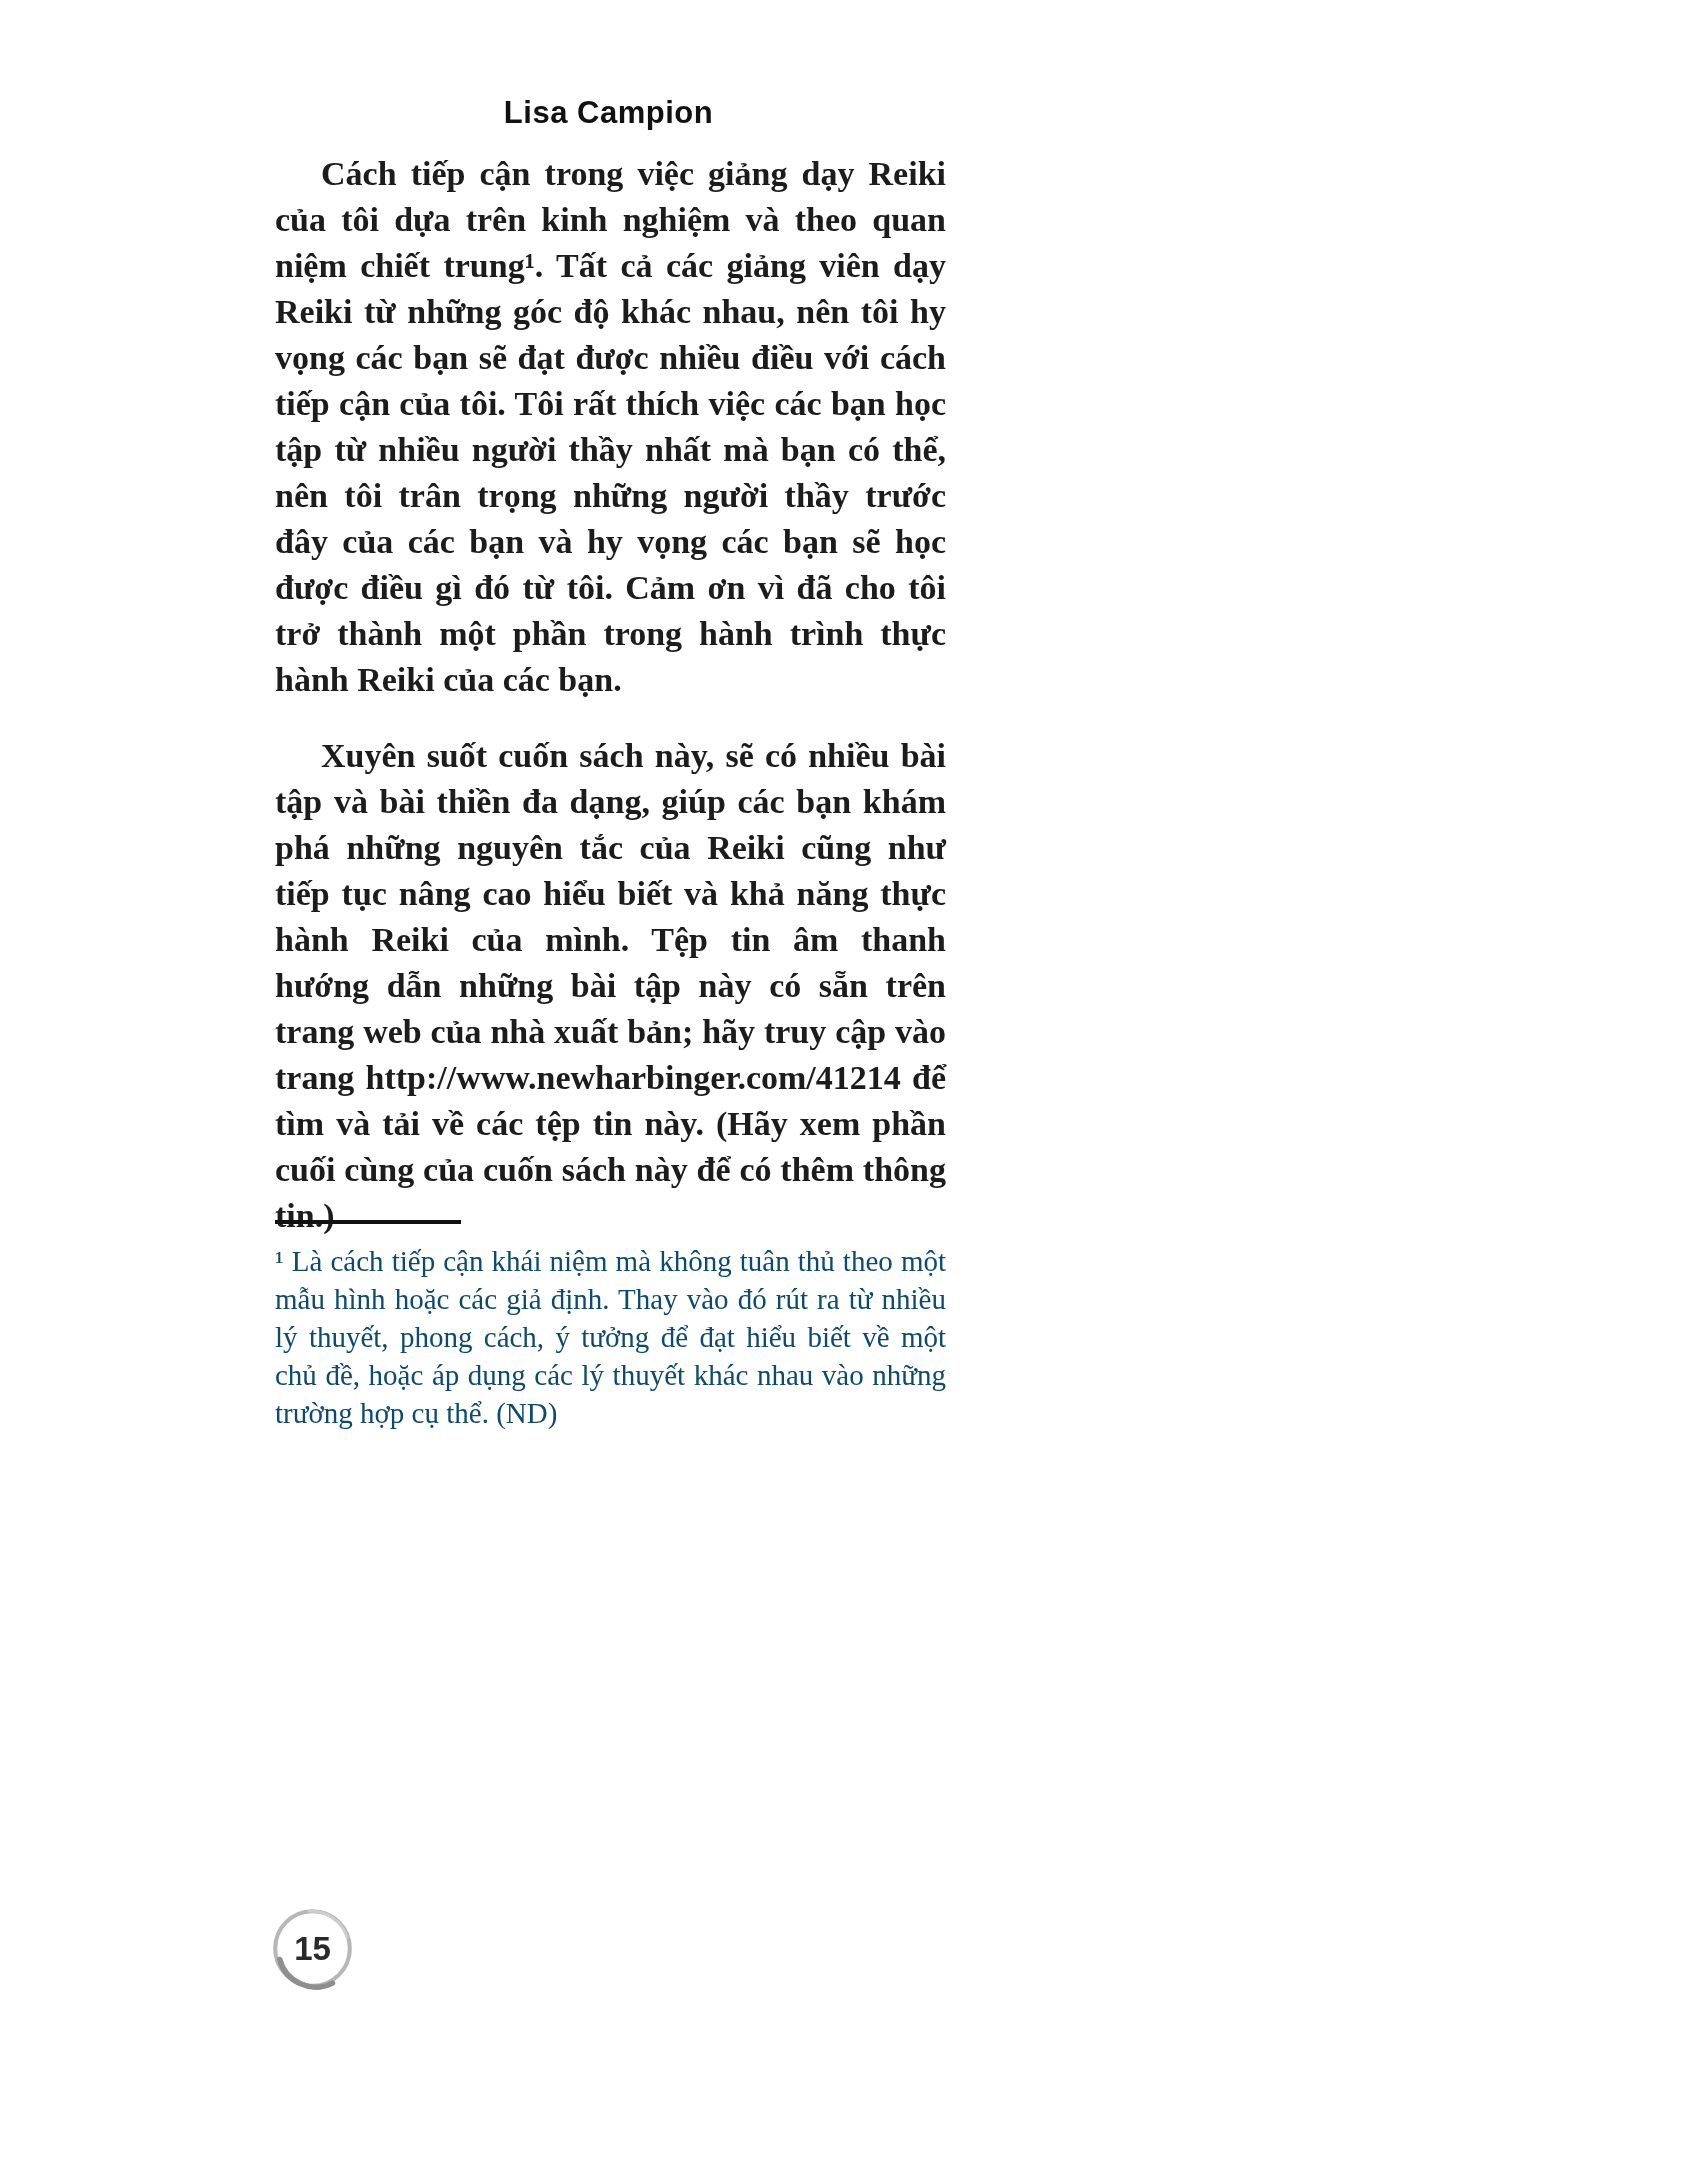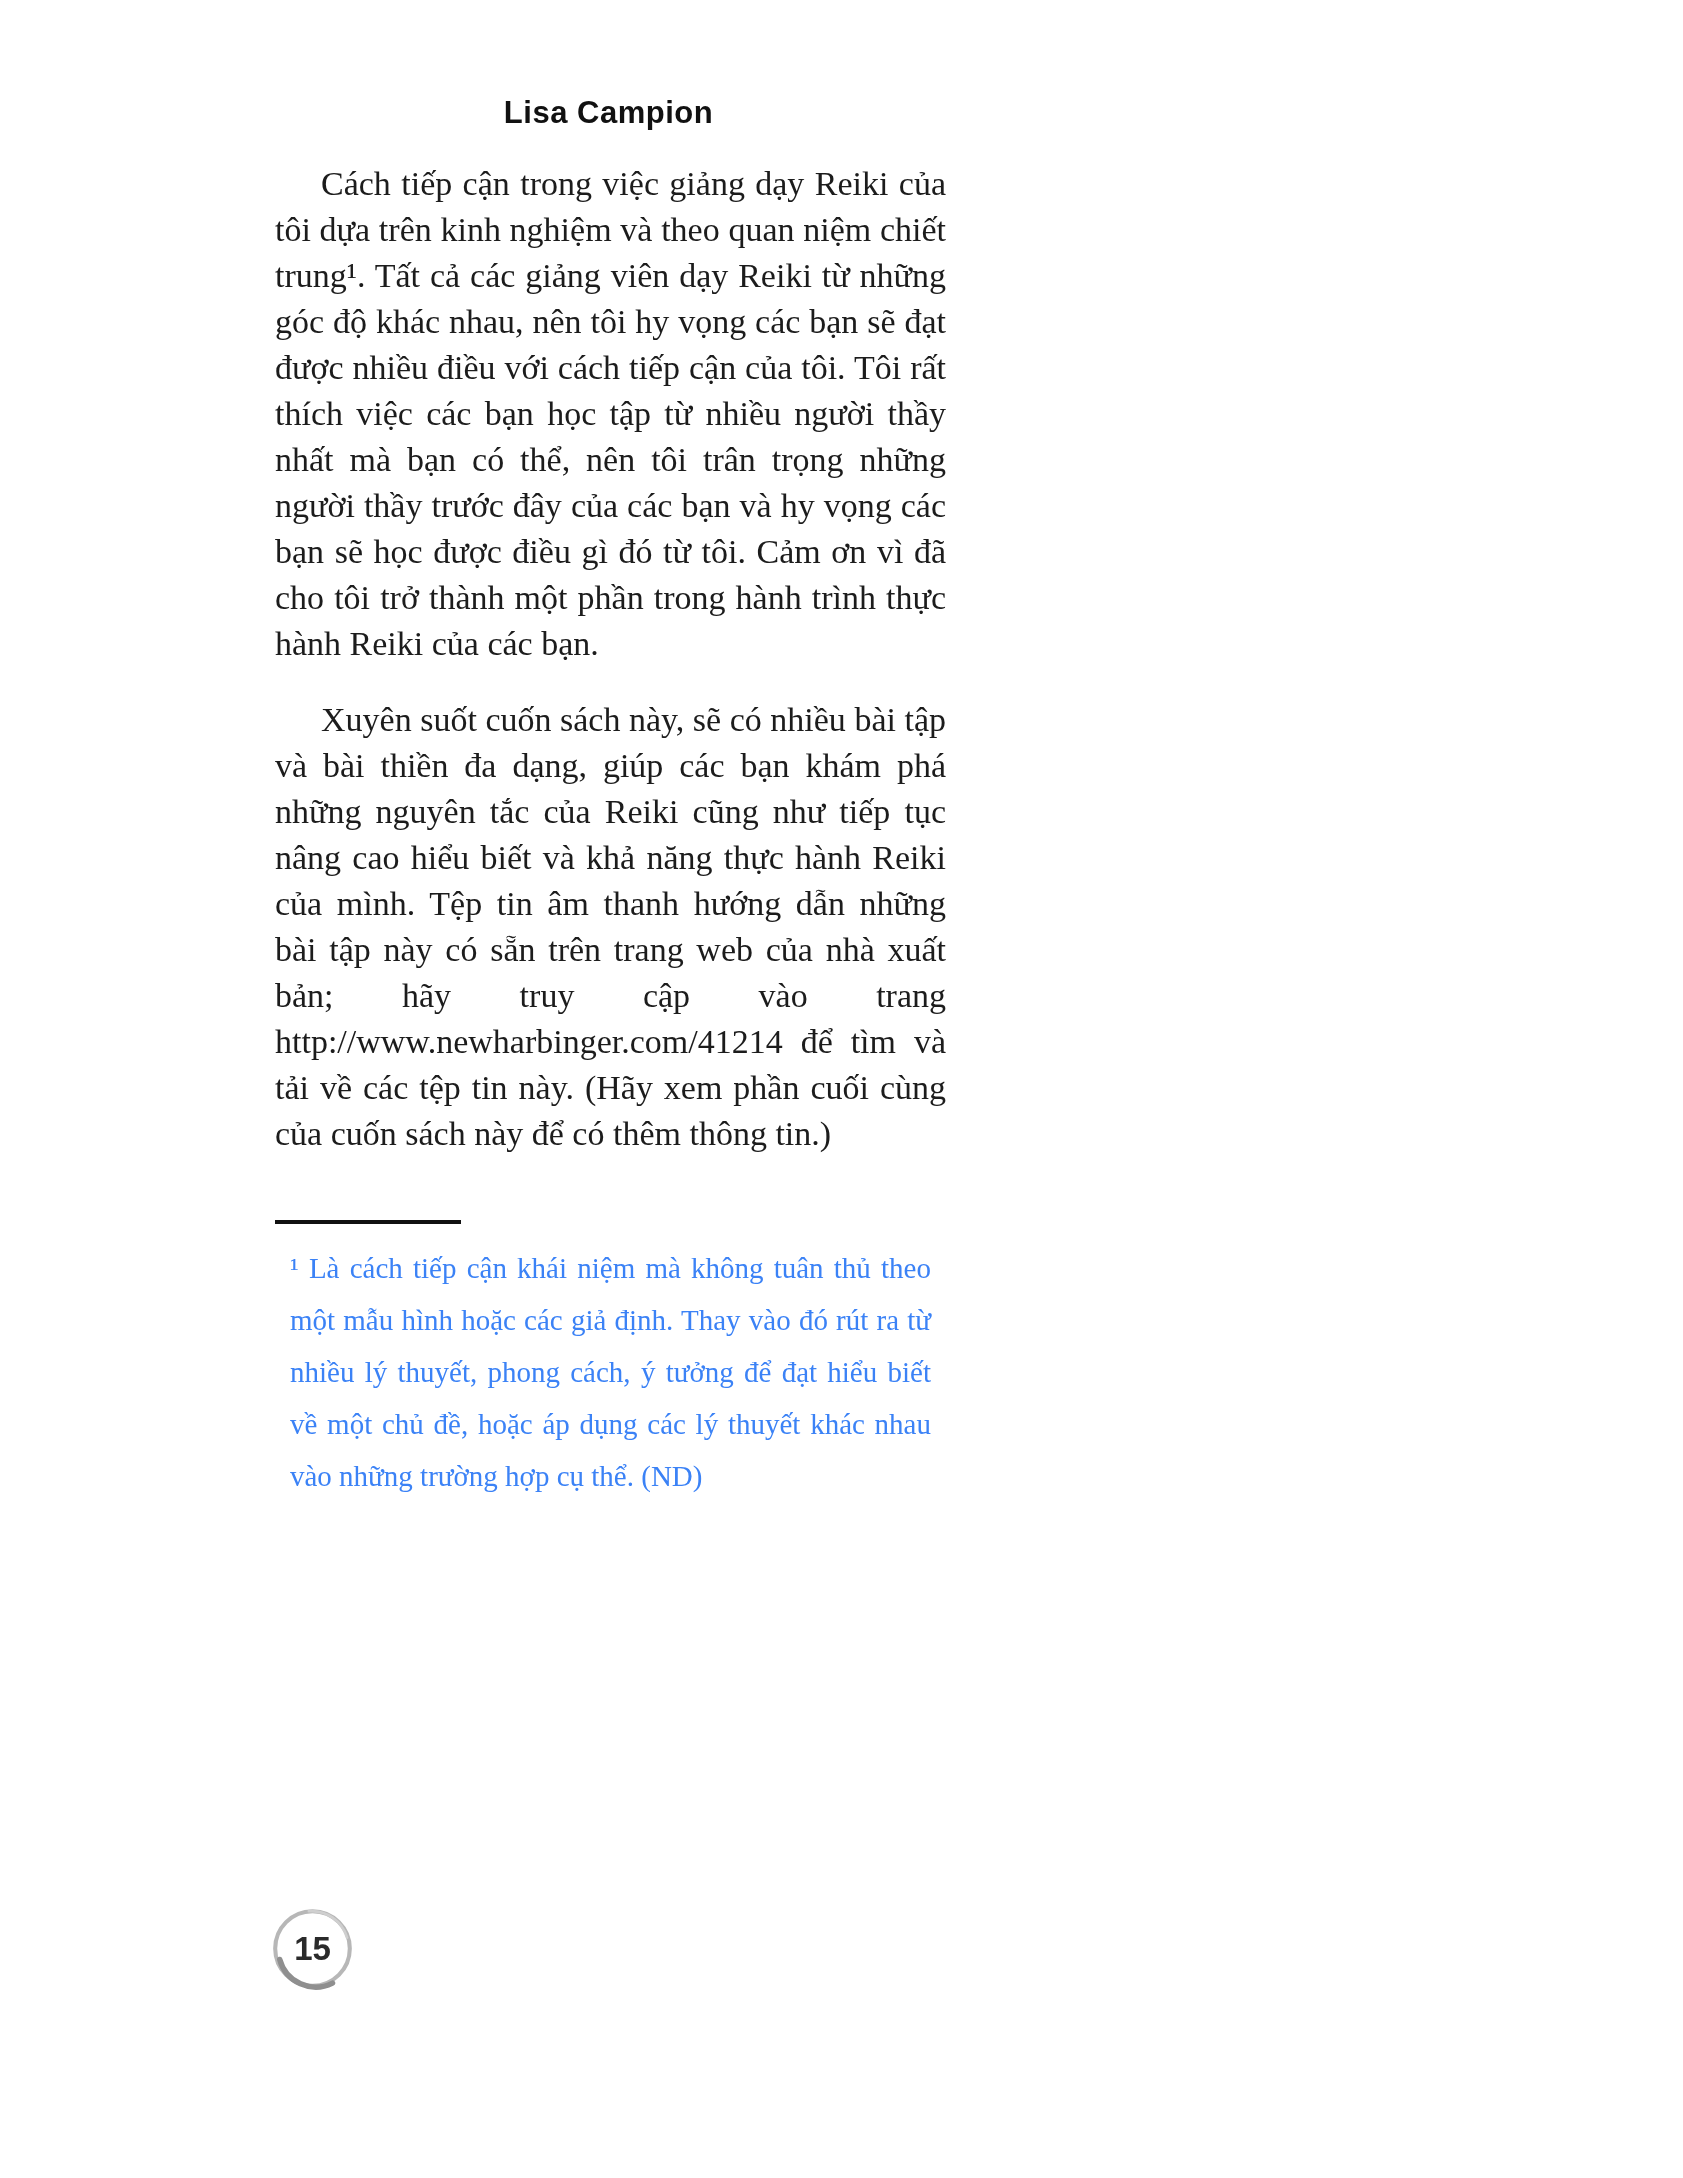"Cách tiếp cận trong việc" .content { font-weight: none -> bold; top: 161px -> 151px }
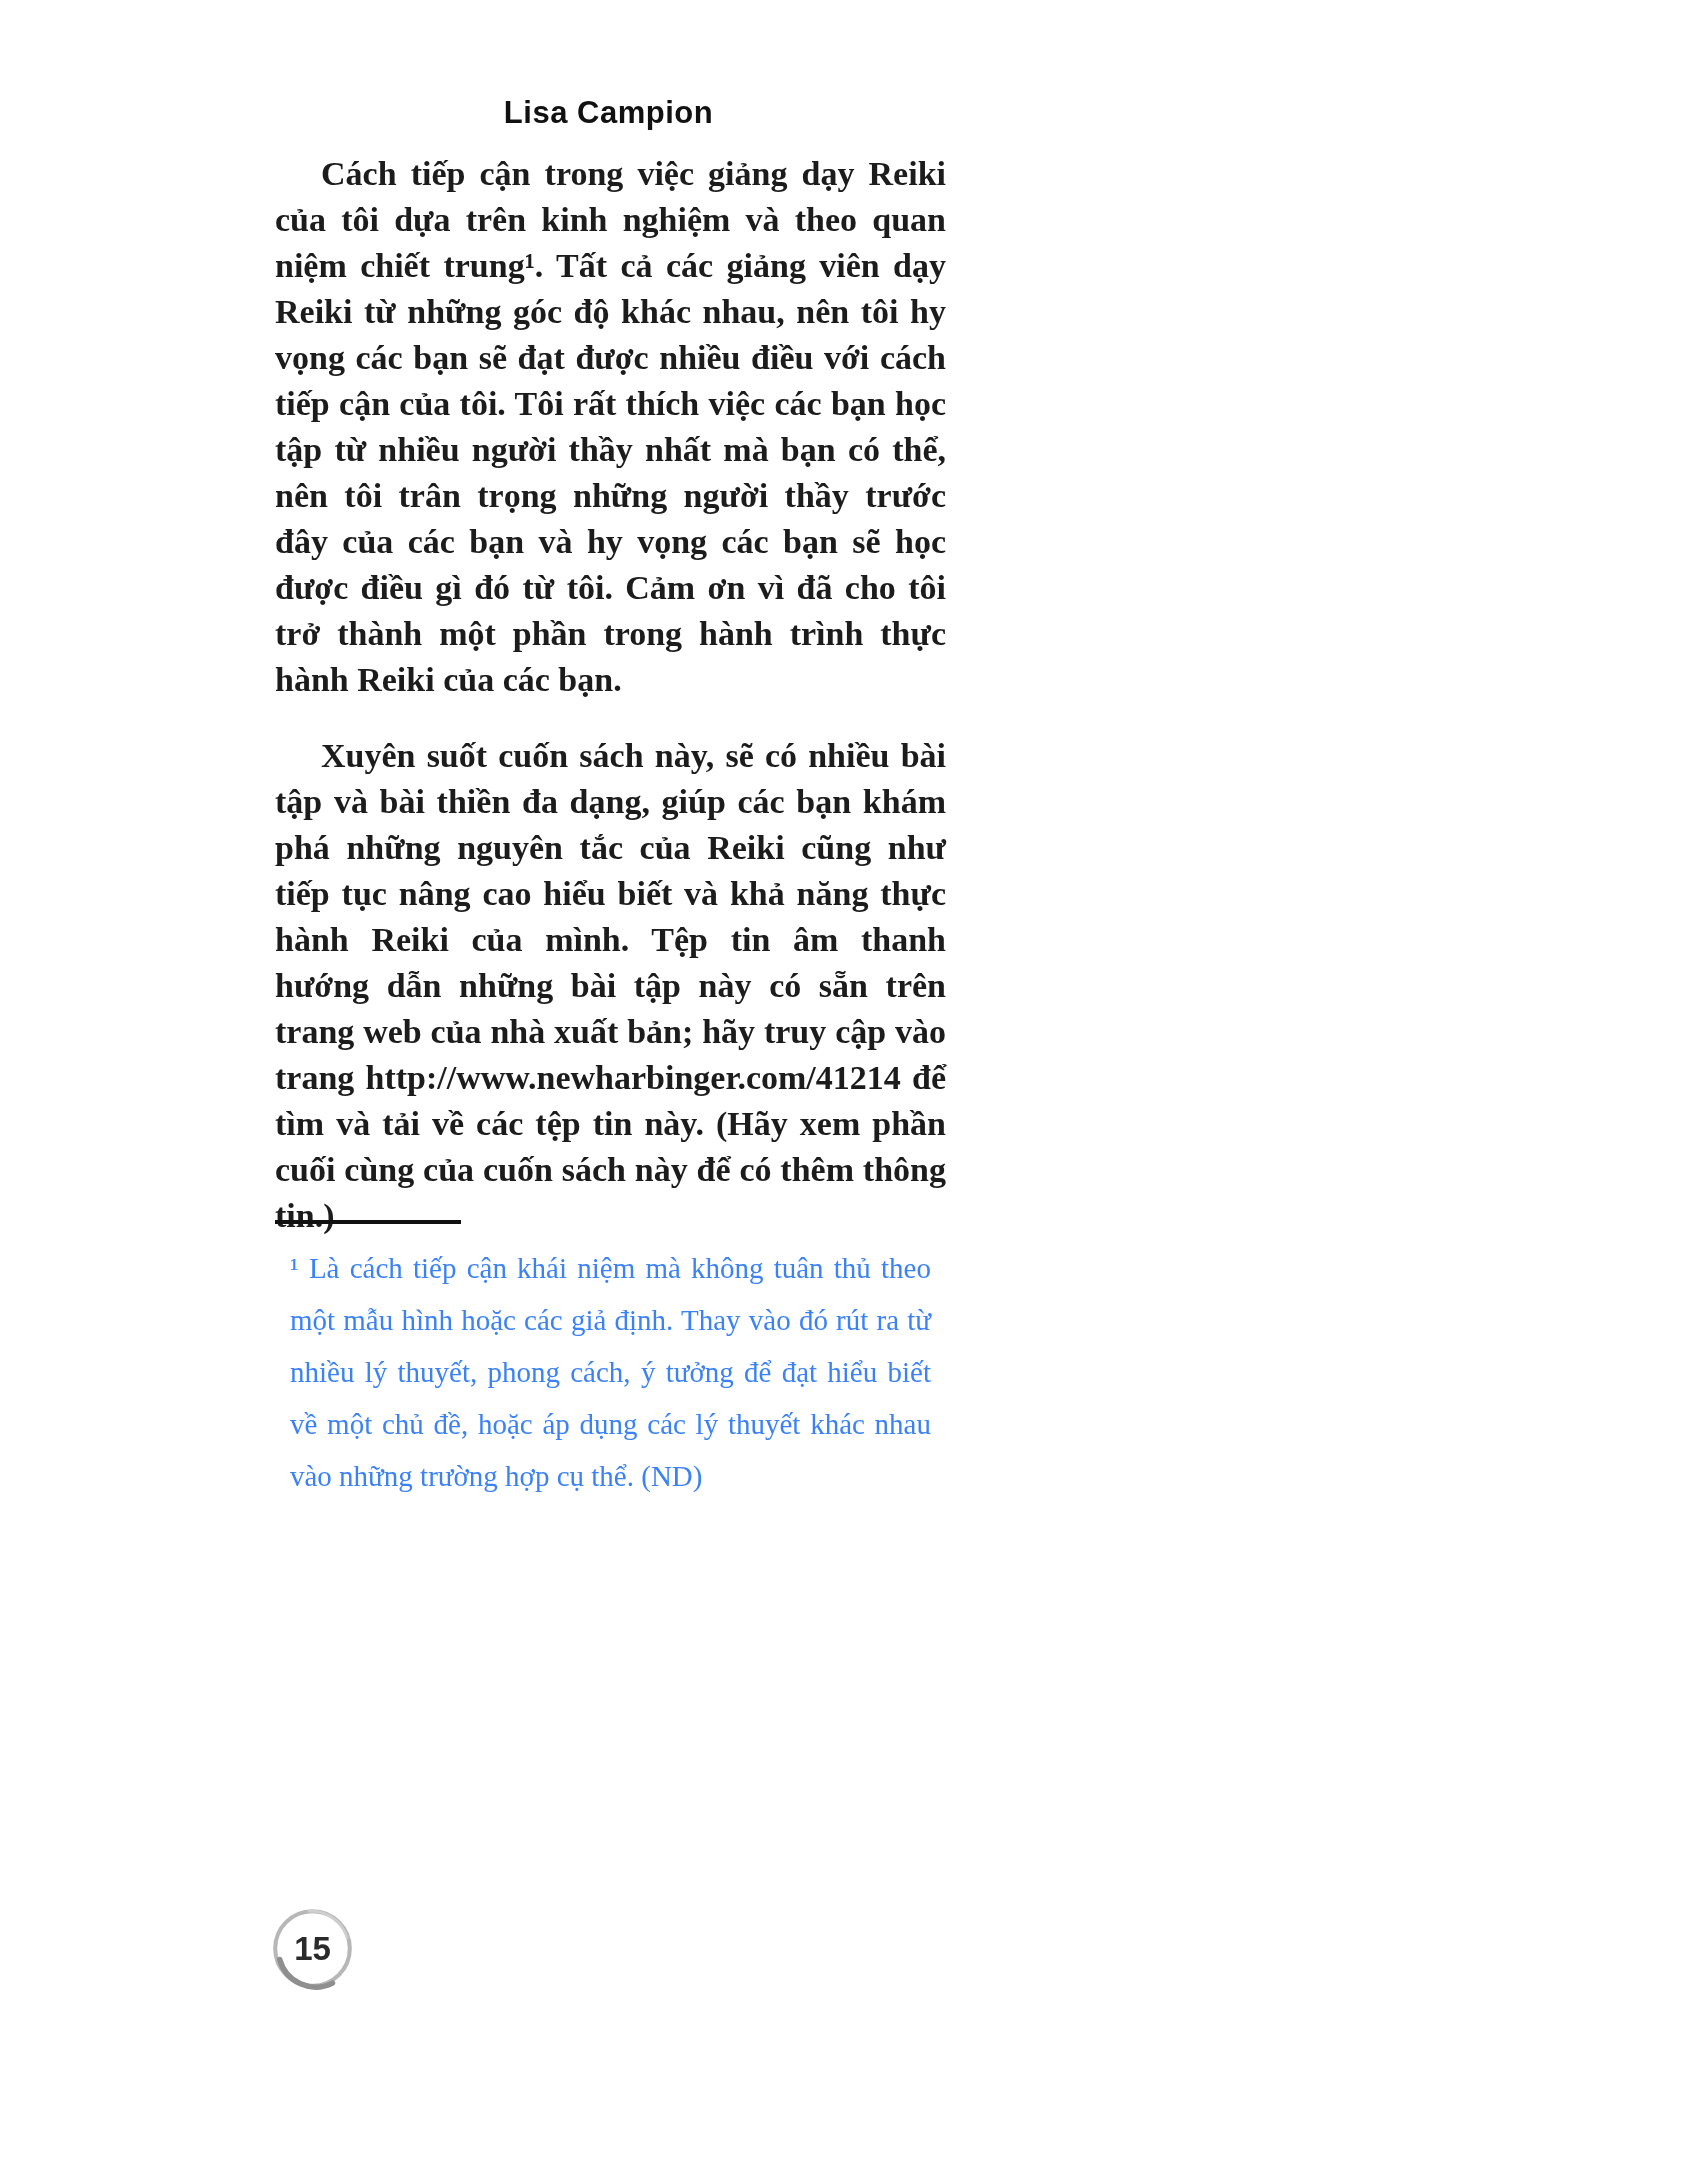"¹ Là cách tiếp cận" .footnote-text { color: #3b82f6 -> #0c4a6e; line-height: 52px -> 38px; margin: 15px -> 0 }
